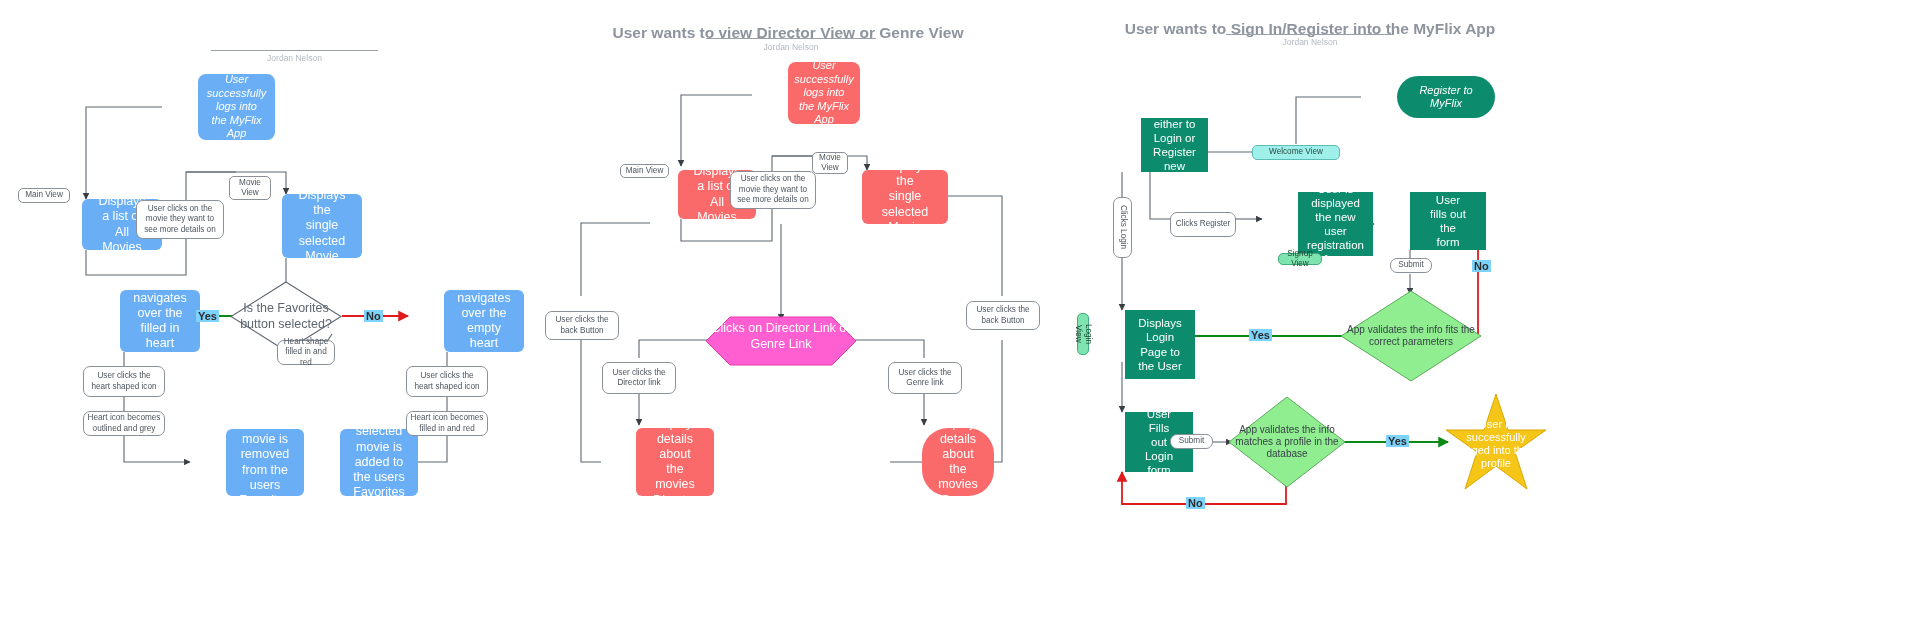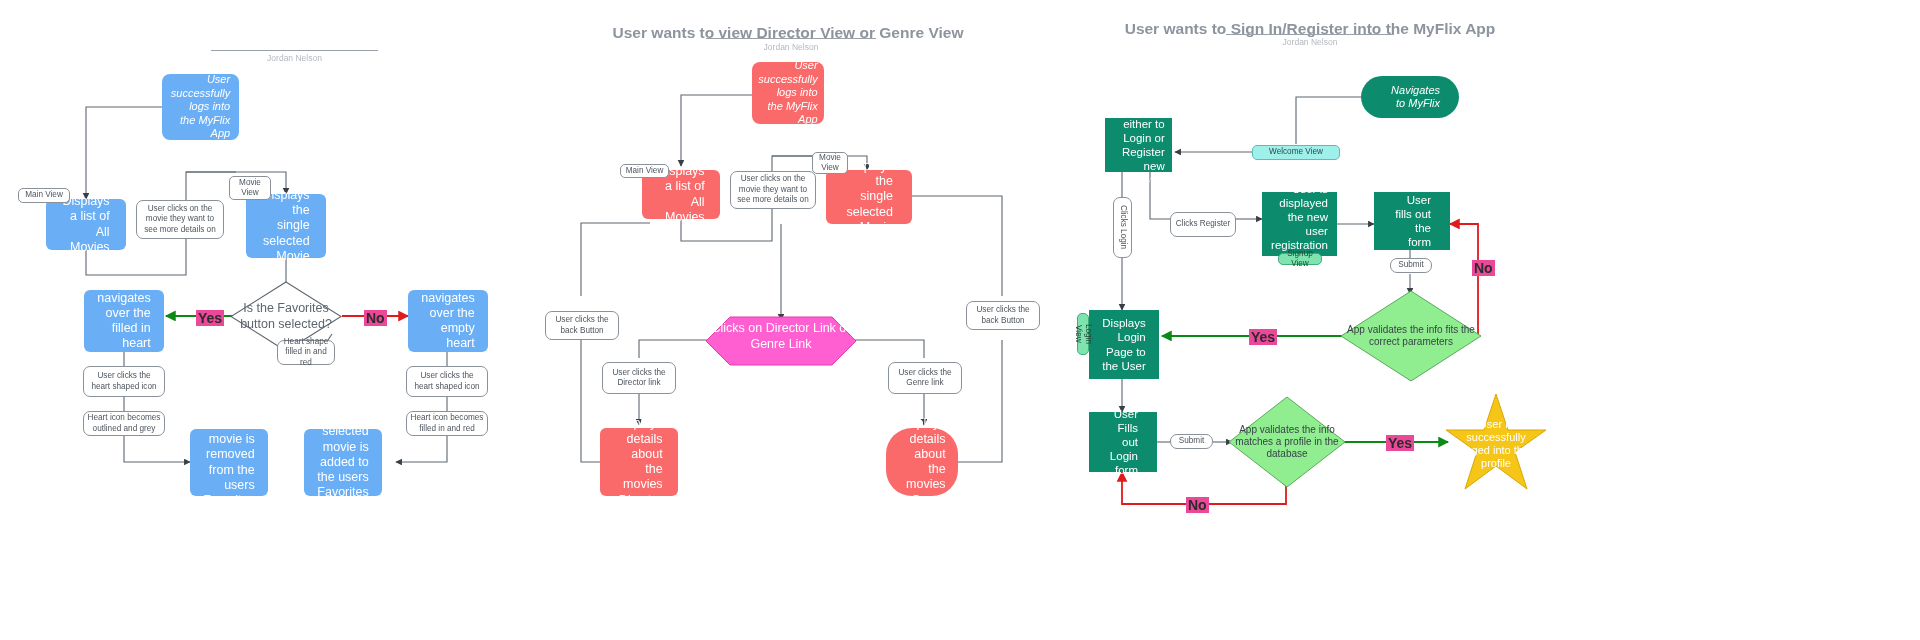"User successfully logs into the" .node { margin-left: none -> 36px; text-align: right -> center }
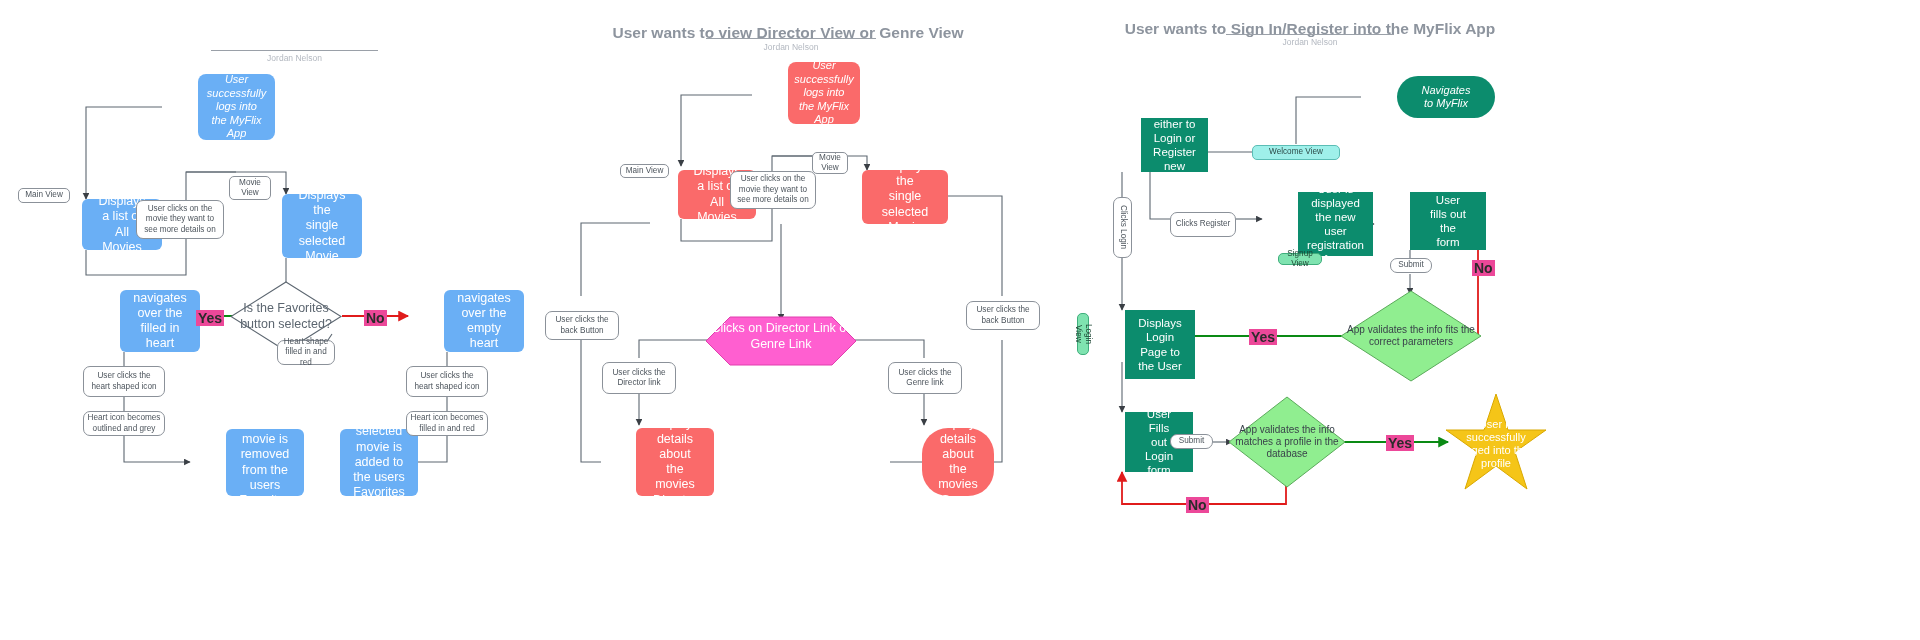"Navigates to MyFlix" div.node { text: Navigates -> Register }
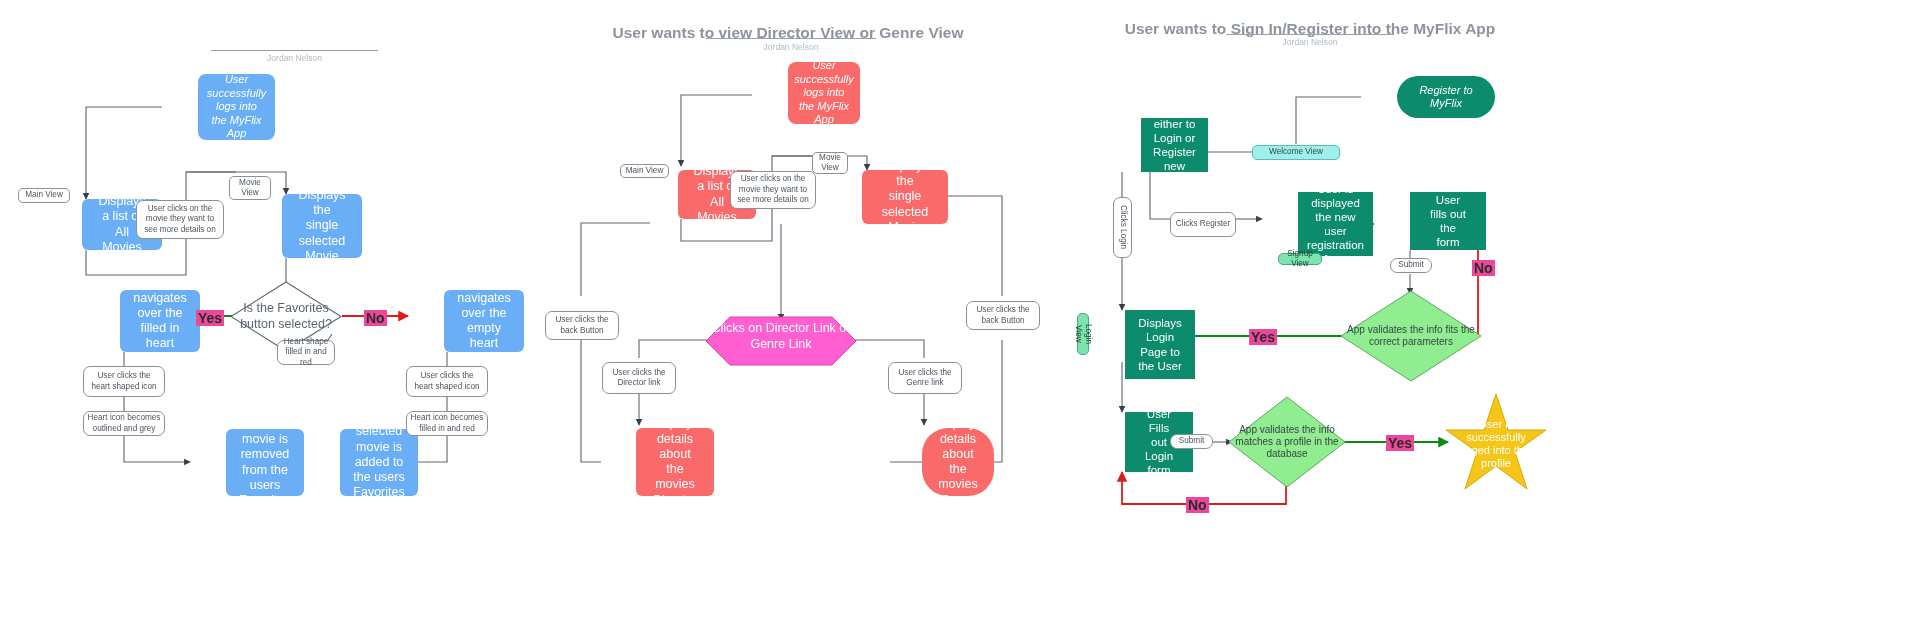"No" .edge-lbl { background: #ec4899 -> #7dd3fc; font-size: 14px -> 11px }
